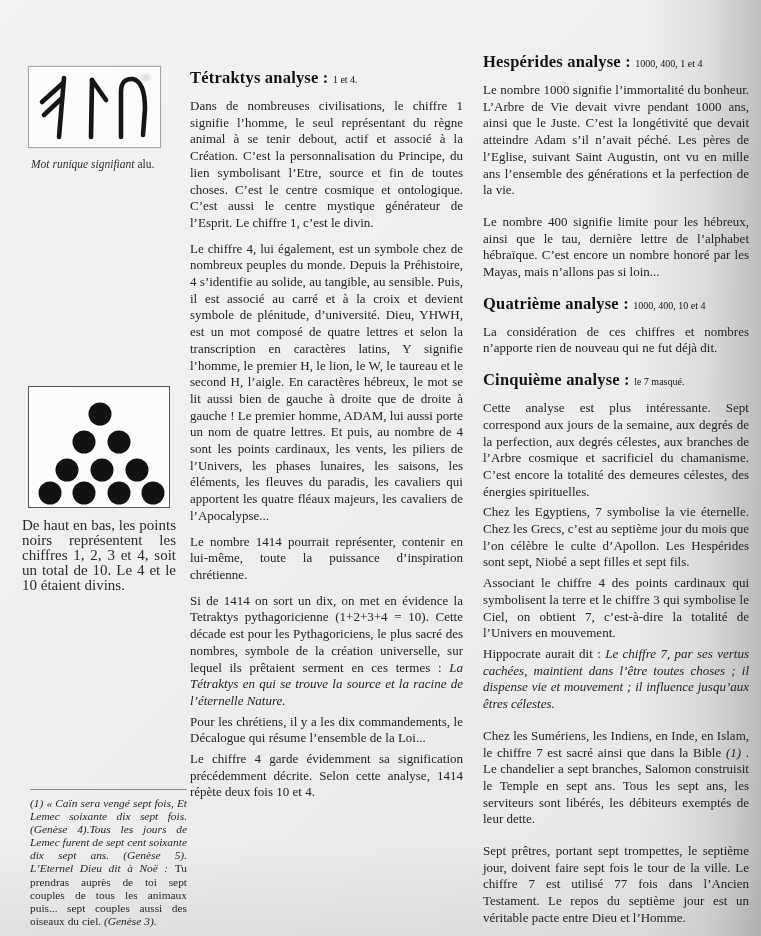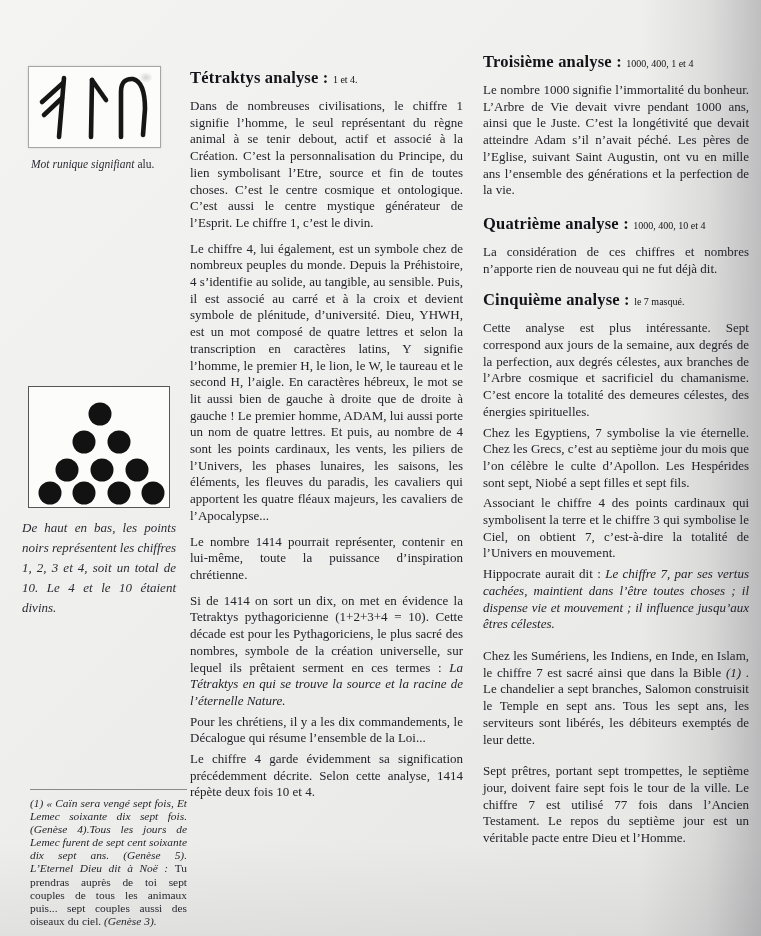"Troisième analyse :" span { text: Troisième -> Hespérides }
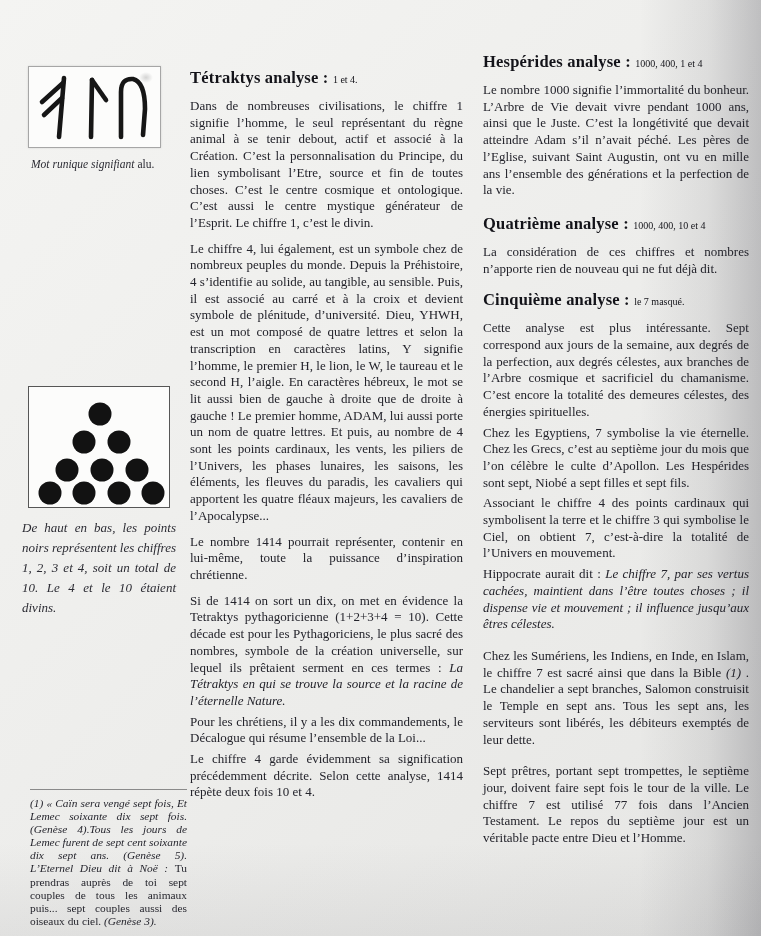"Le nombre 400 signifie limite" p { html: none -> <p>Le nombre 400 signifie limite pour les hébreux, ainsi que le tau, dernière lettre de l’alphabet hébraïque. C’est encore un nombre honoré par les Mayas, mais n’allons pas si loin...</p> }
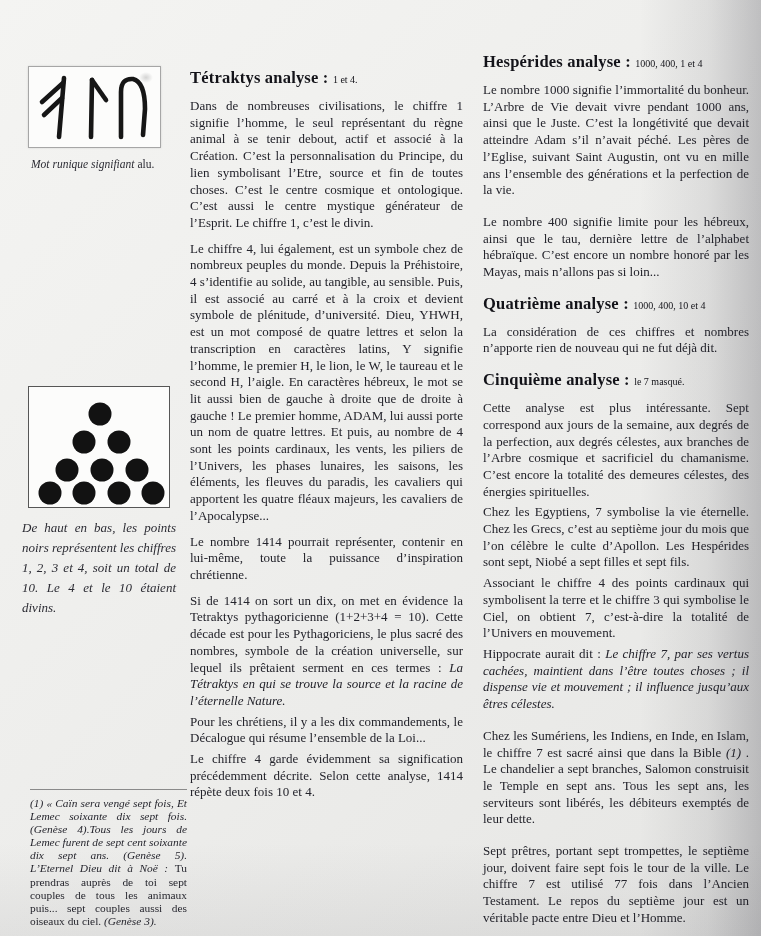"De haut en bas, les" .cap-tetra { font-size: 13px -> 15px; font-style: italic -> none; line-height: 20px -> 15px }
